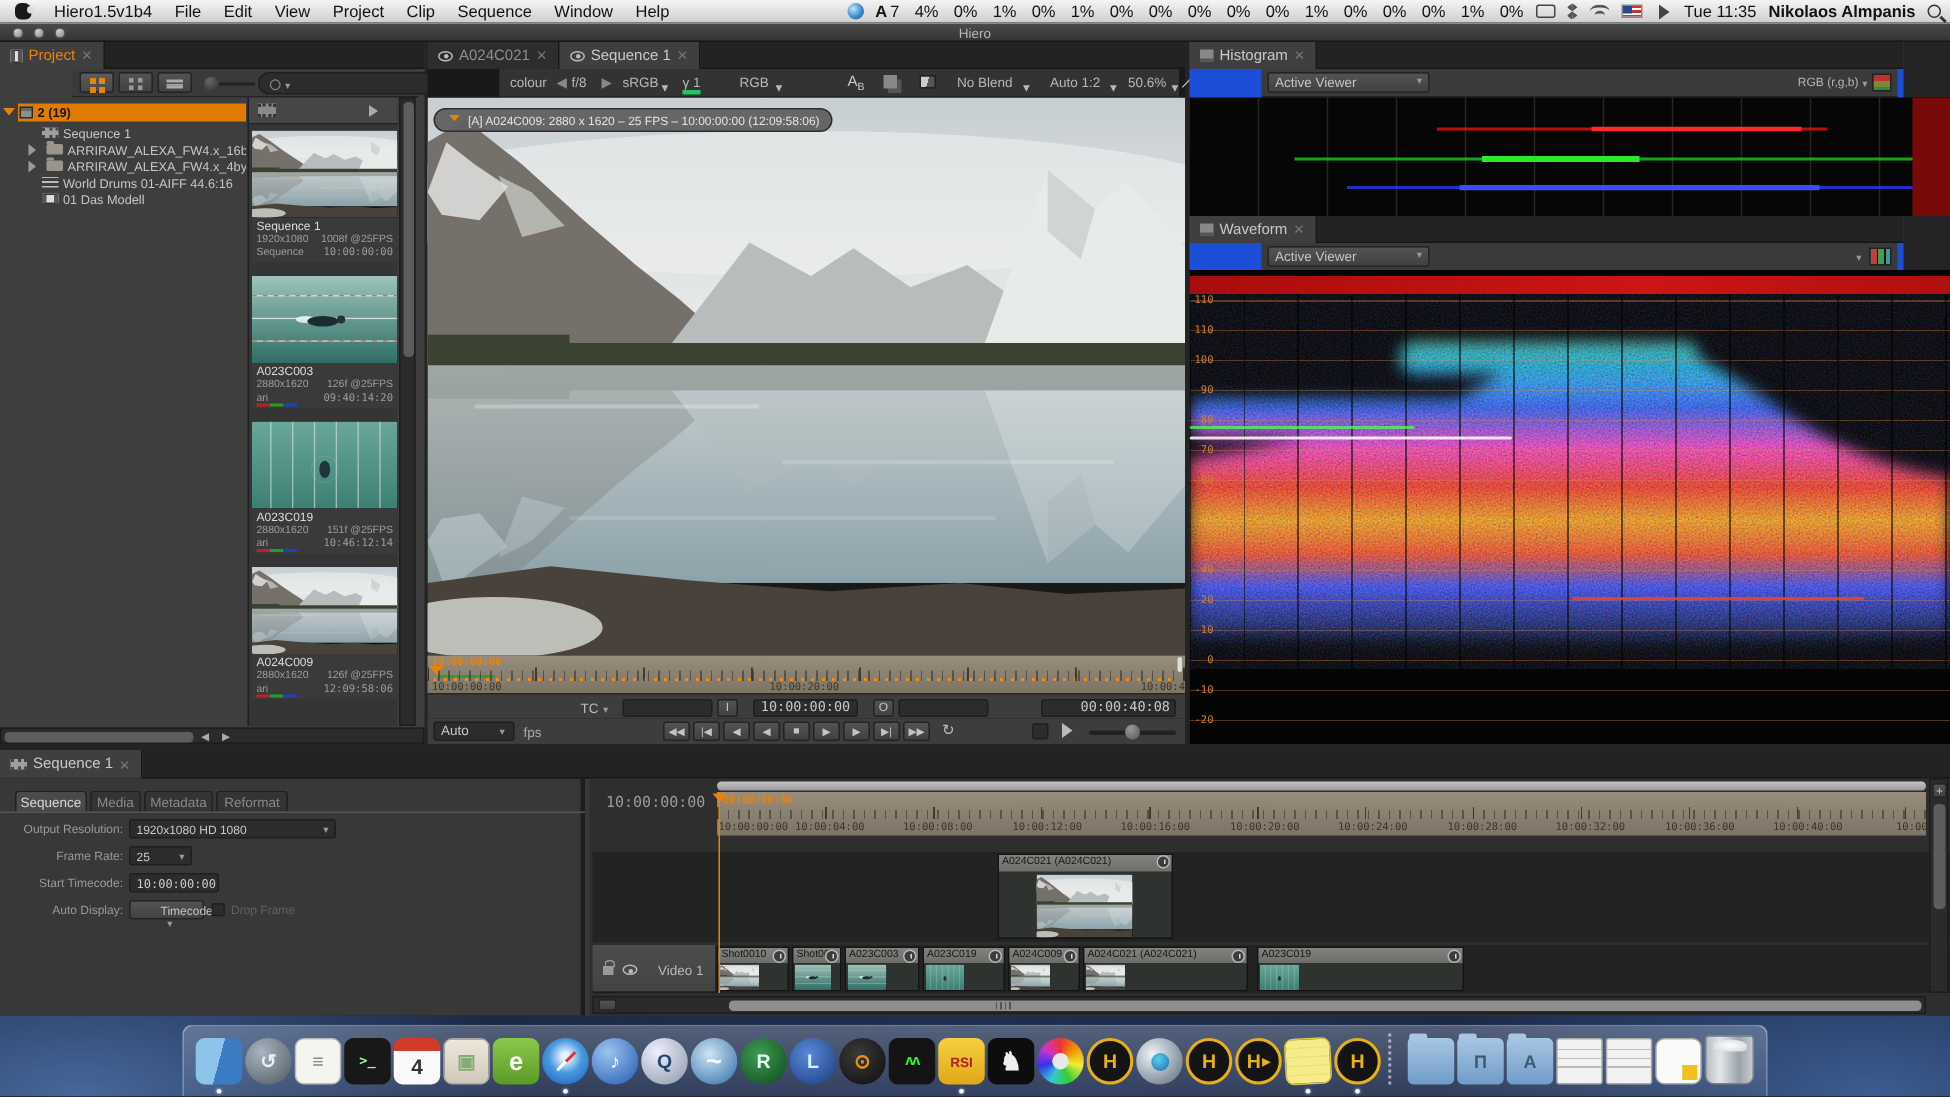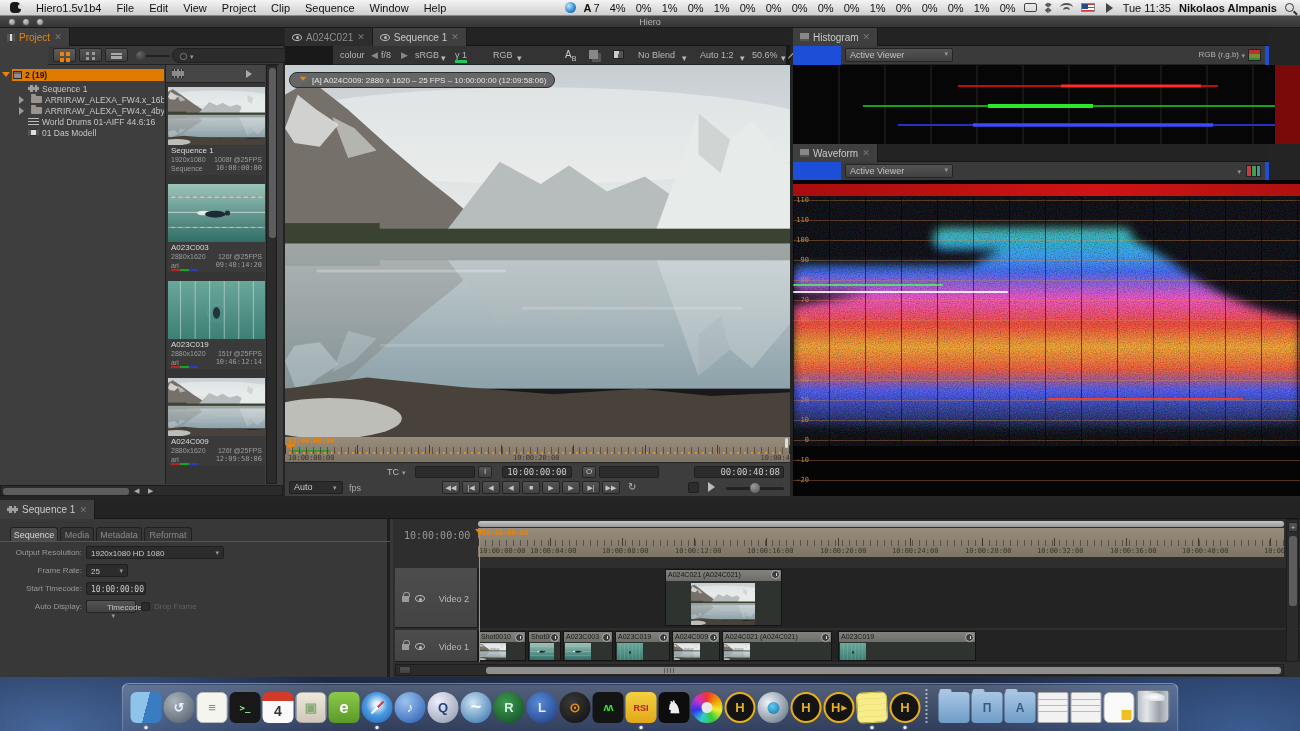"Video 2" div.trackhdr { html: <div> <span></span> <span></span> <span>Video 2</span> </div> -> none }
